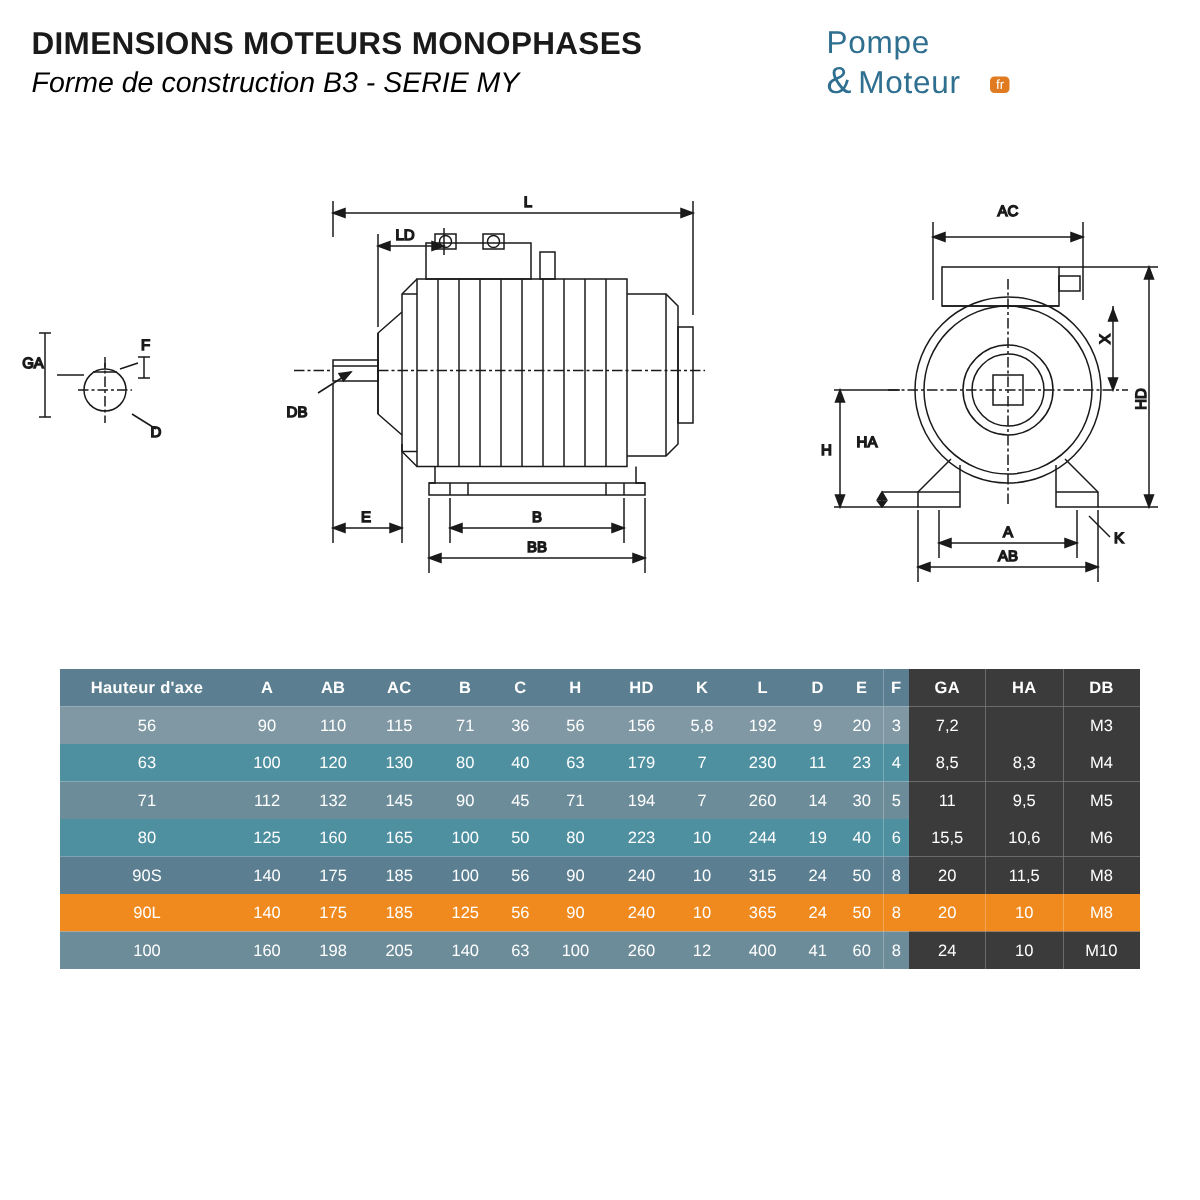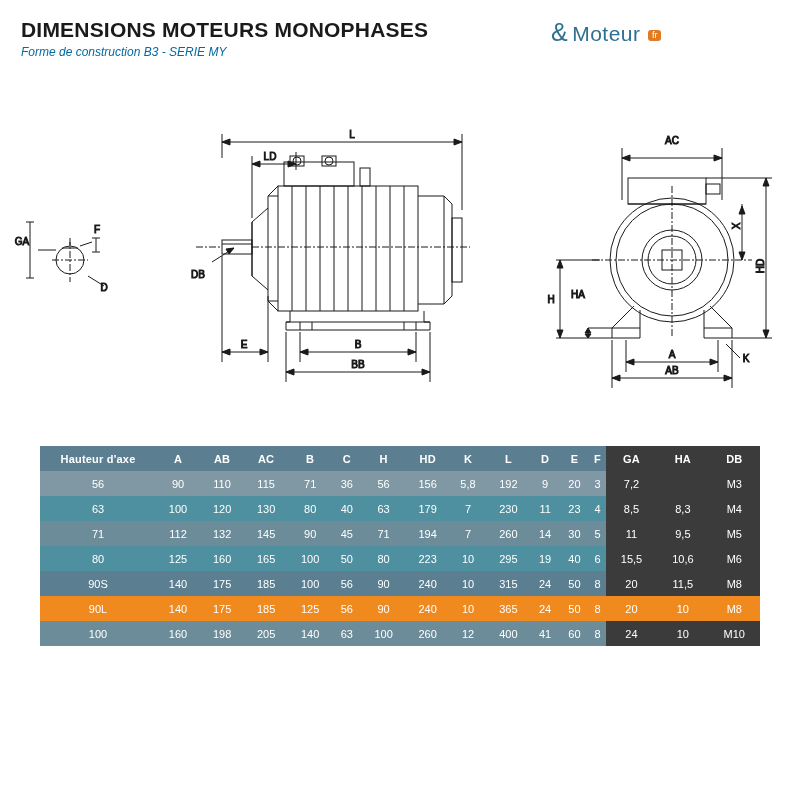"Pompe" div.logo-line1 { html: none -> <div>Pompe</div> }
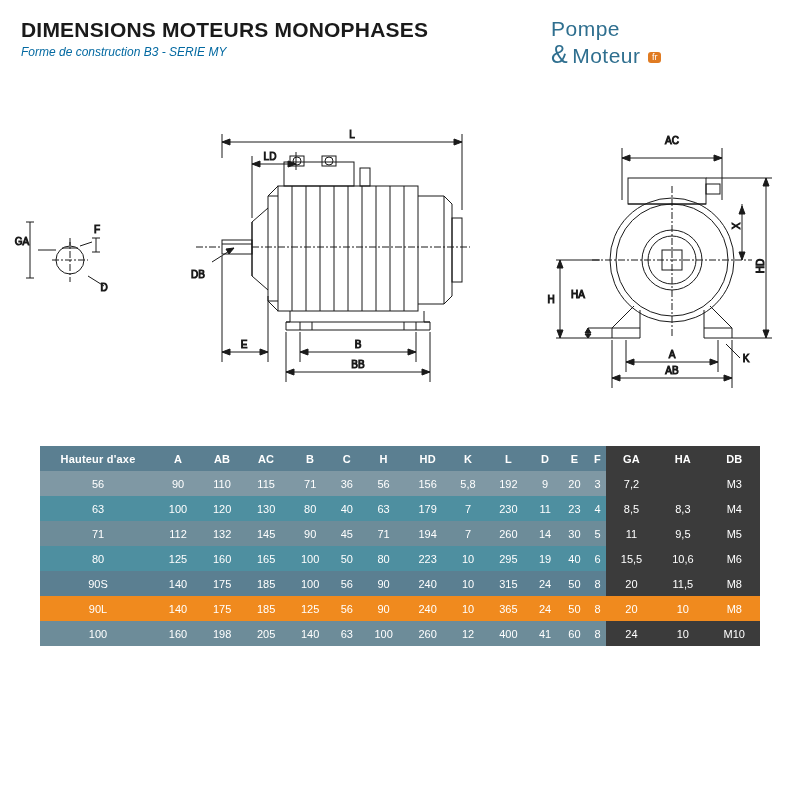"Forme de construction B3 -" .subtitle { color: #0369a1 -> #000000; font-size: 12px -> 19px }
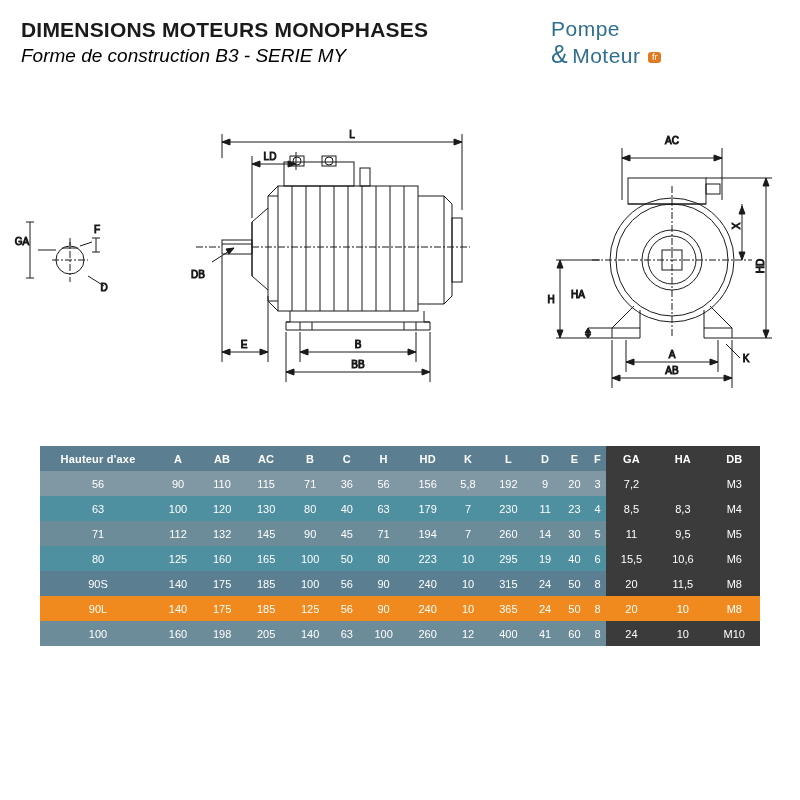"fr" .logo-fr { margin-left: 3px -> 15px }
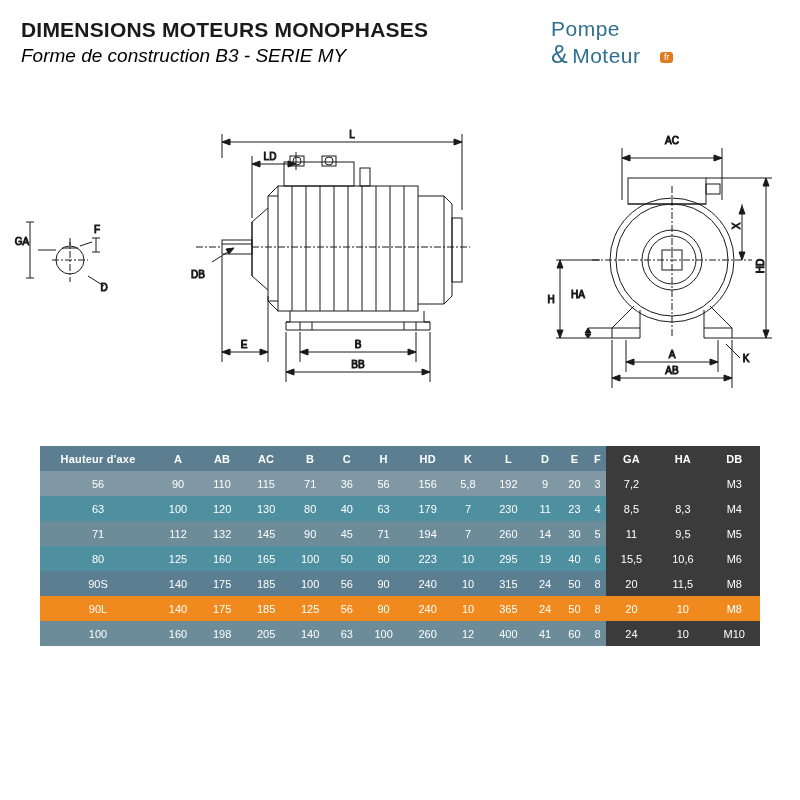"295" td { text: 295 -> 244 }
